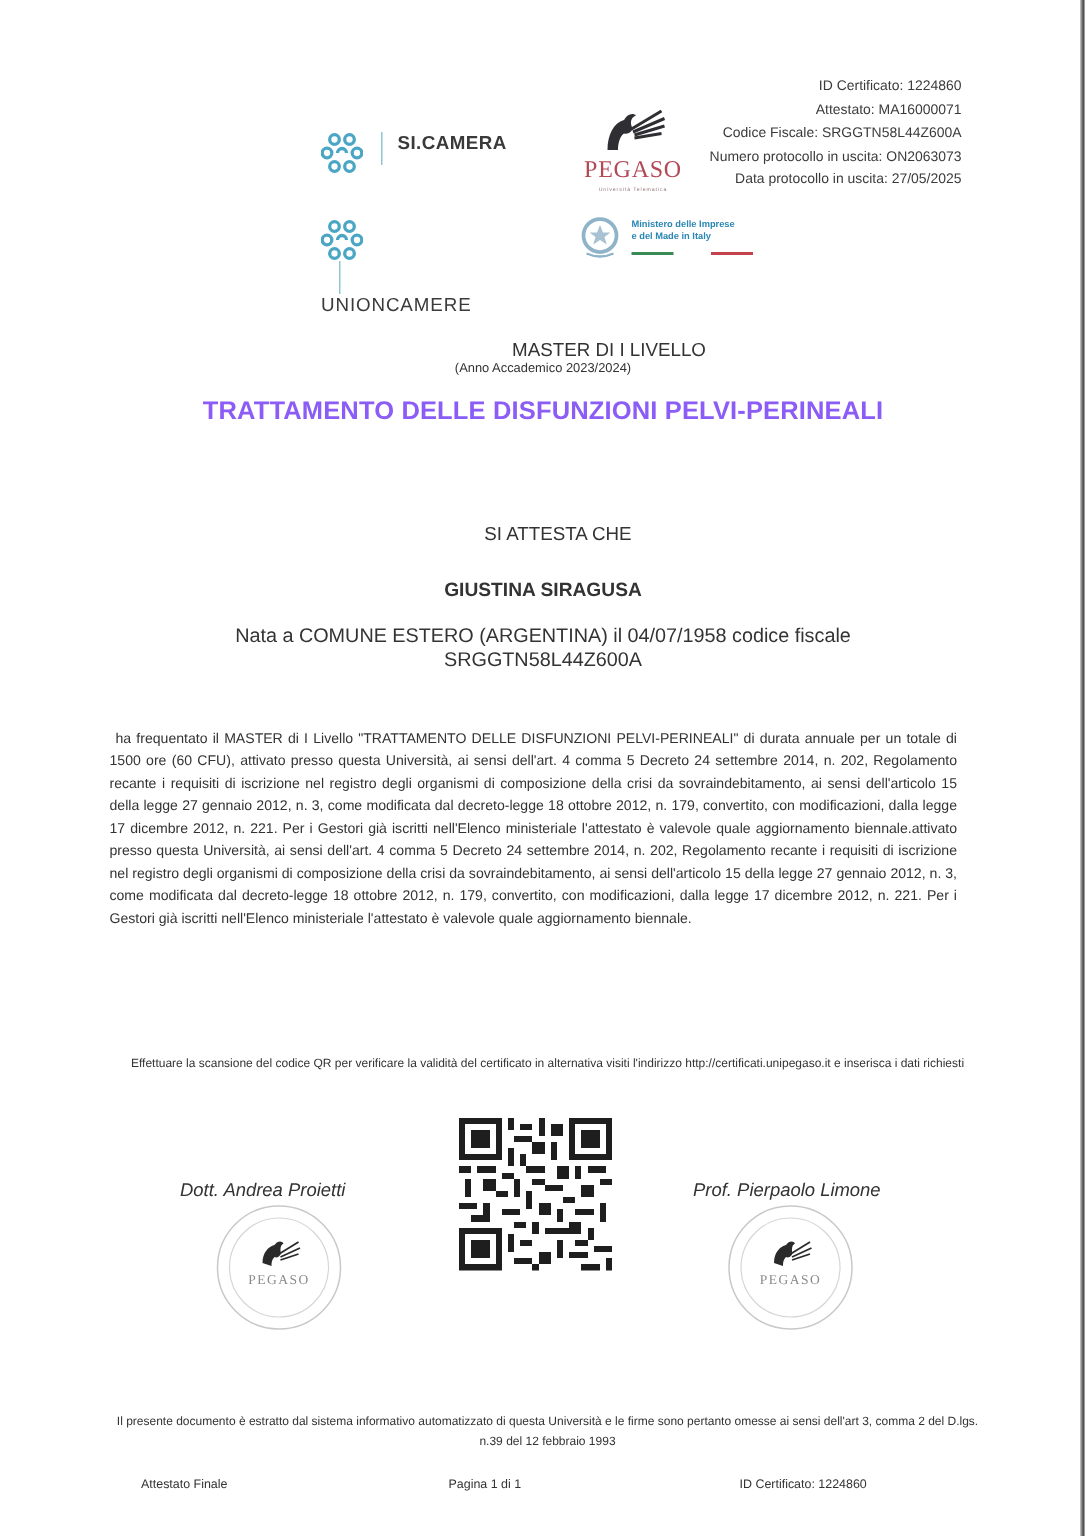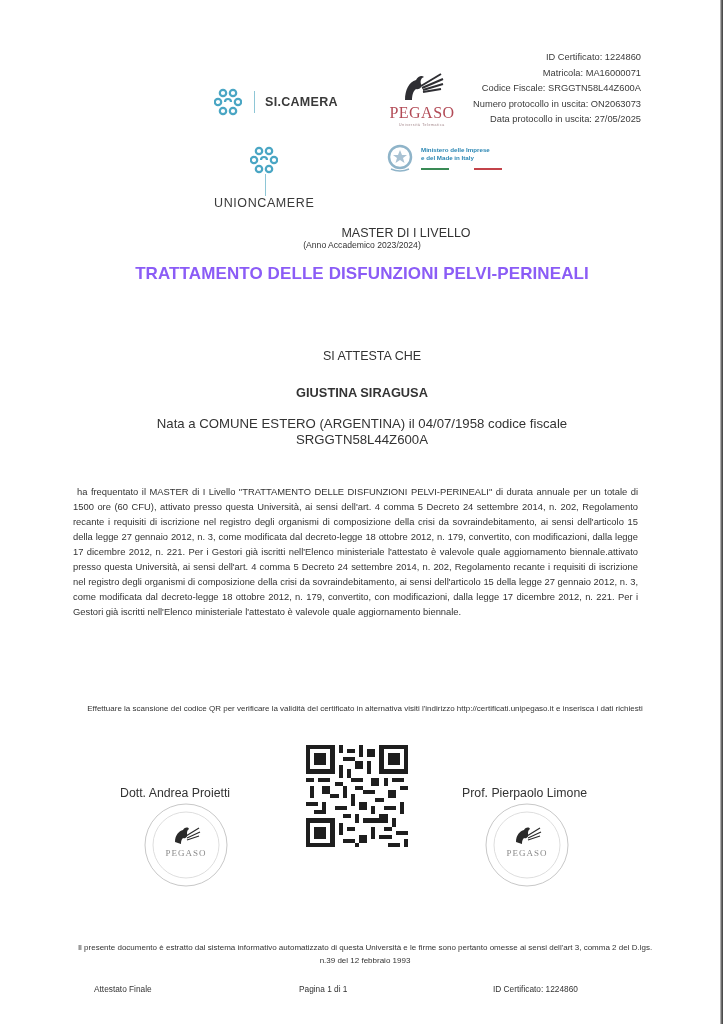"Matricola: MA16000071" div { text: Matricola -> Attestato }
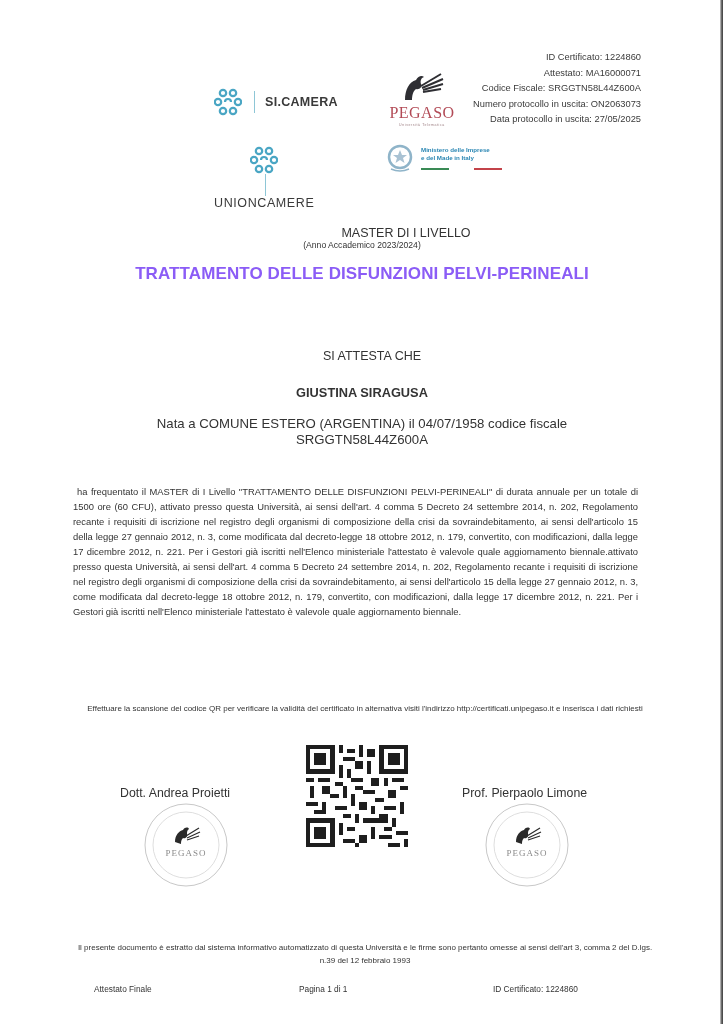"SI.CAMERA" .logo-row { align-items: center -> none }
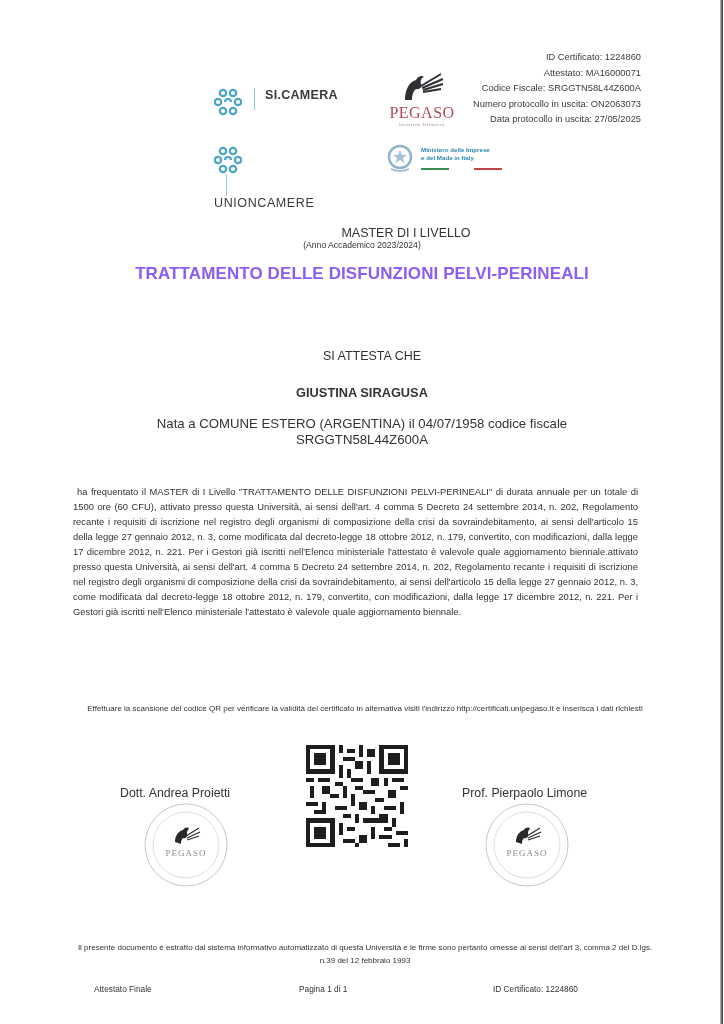"Dott. Andrea Proietti" .signer { font-style: none -> italic }
